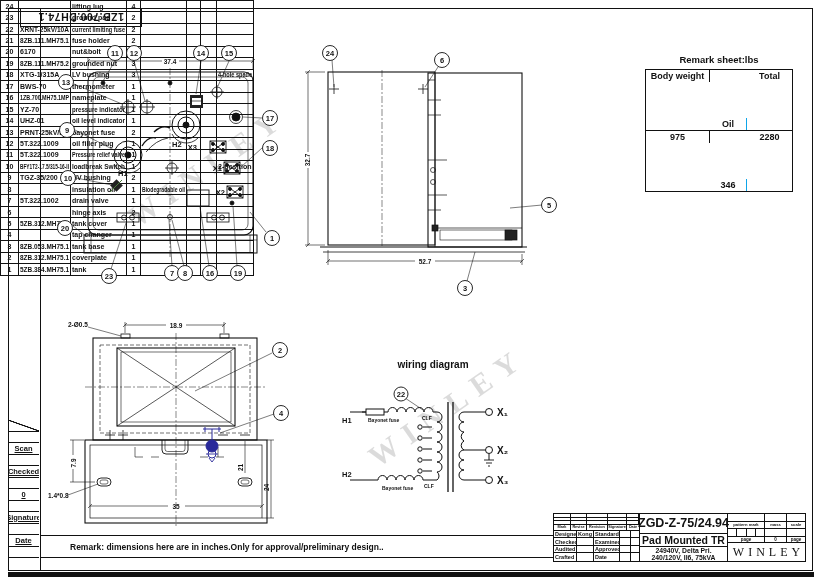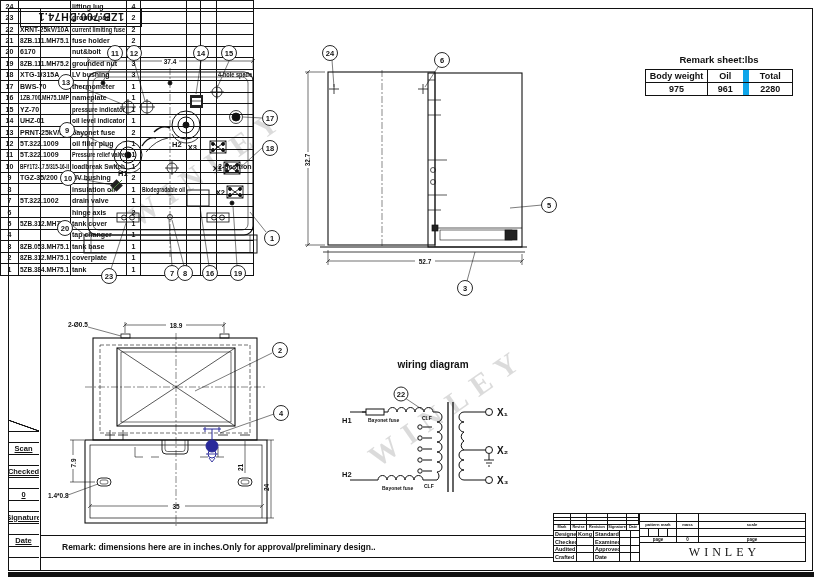"Oil" .ws-cell:nth-child(2) { border-right: 6px solid #0ea5e9 -> 1px solid #0ea5e9; margin-top: none -> 48px }
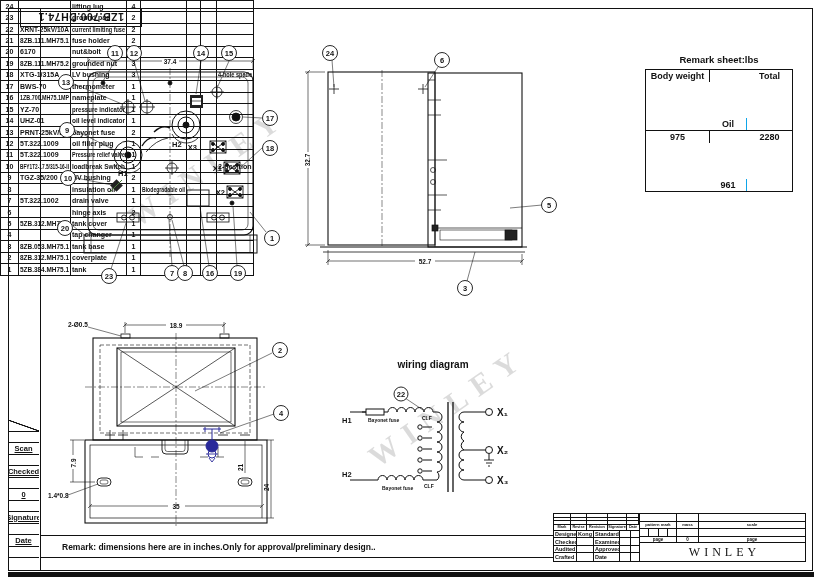"961" span.fit { text: 961 -> 346 }
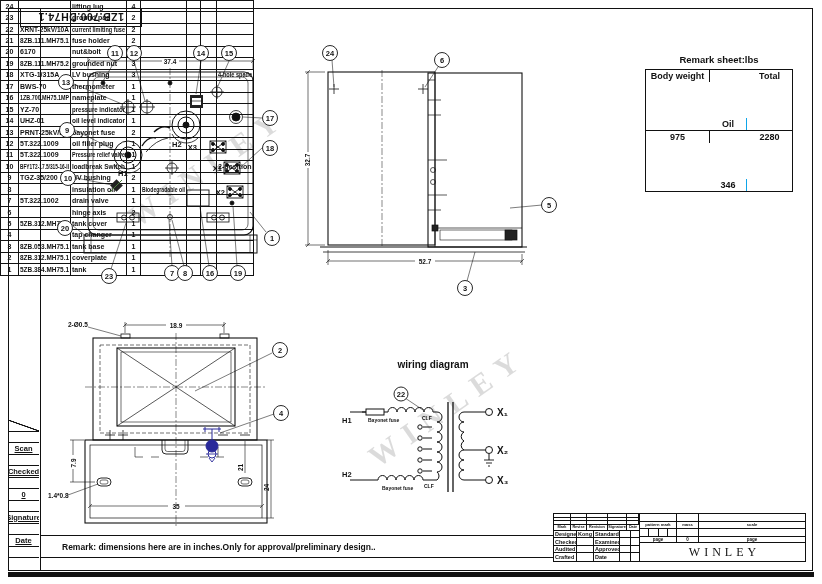"ZGD-Z-75/24.94" div.tb-mid { html: none -> <div> <div>ZGD-Z-75/24.94</div> <div>Pad Mounted TR</div> <div> <span>24940V, Delta Pri.</span> <span>240/120V, II6, 75kVA</span> </div> </div> }
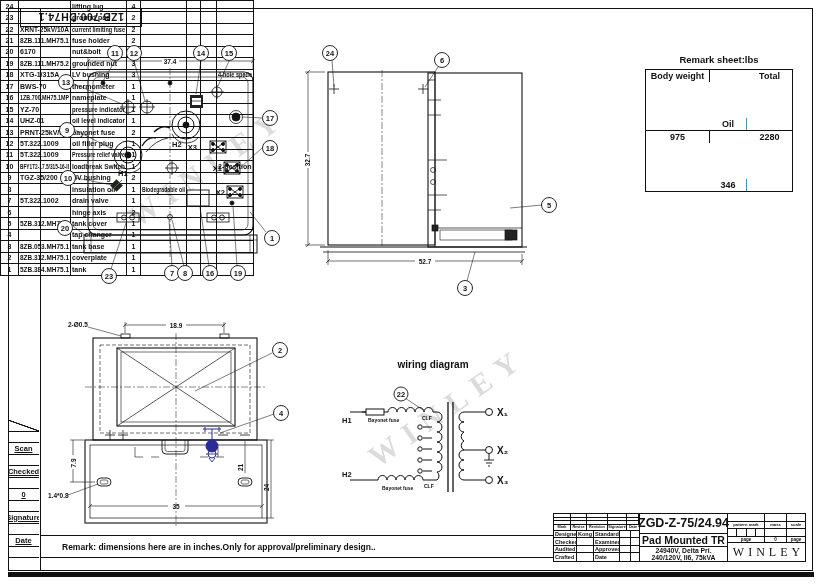"Remark: dimensions here are in" .remark { padding-left: 22px -> 30px }
